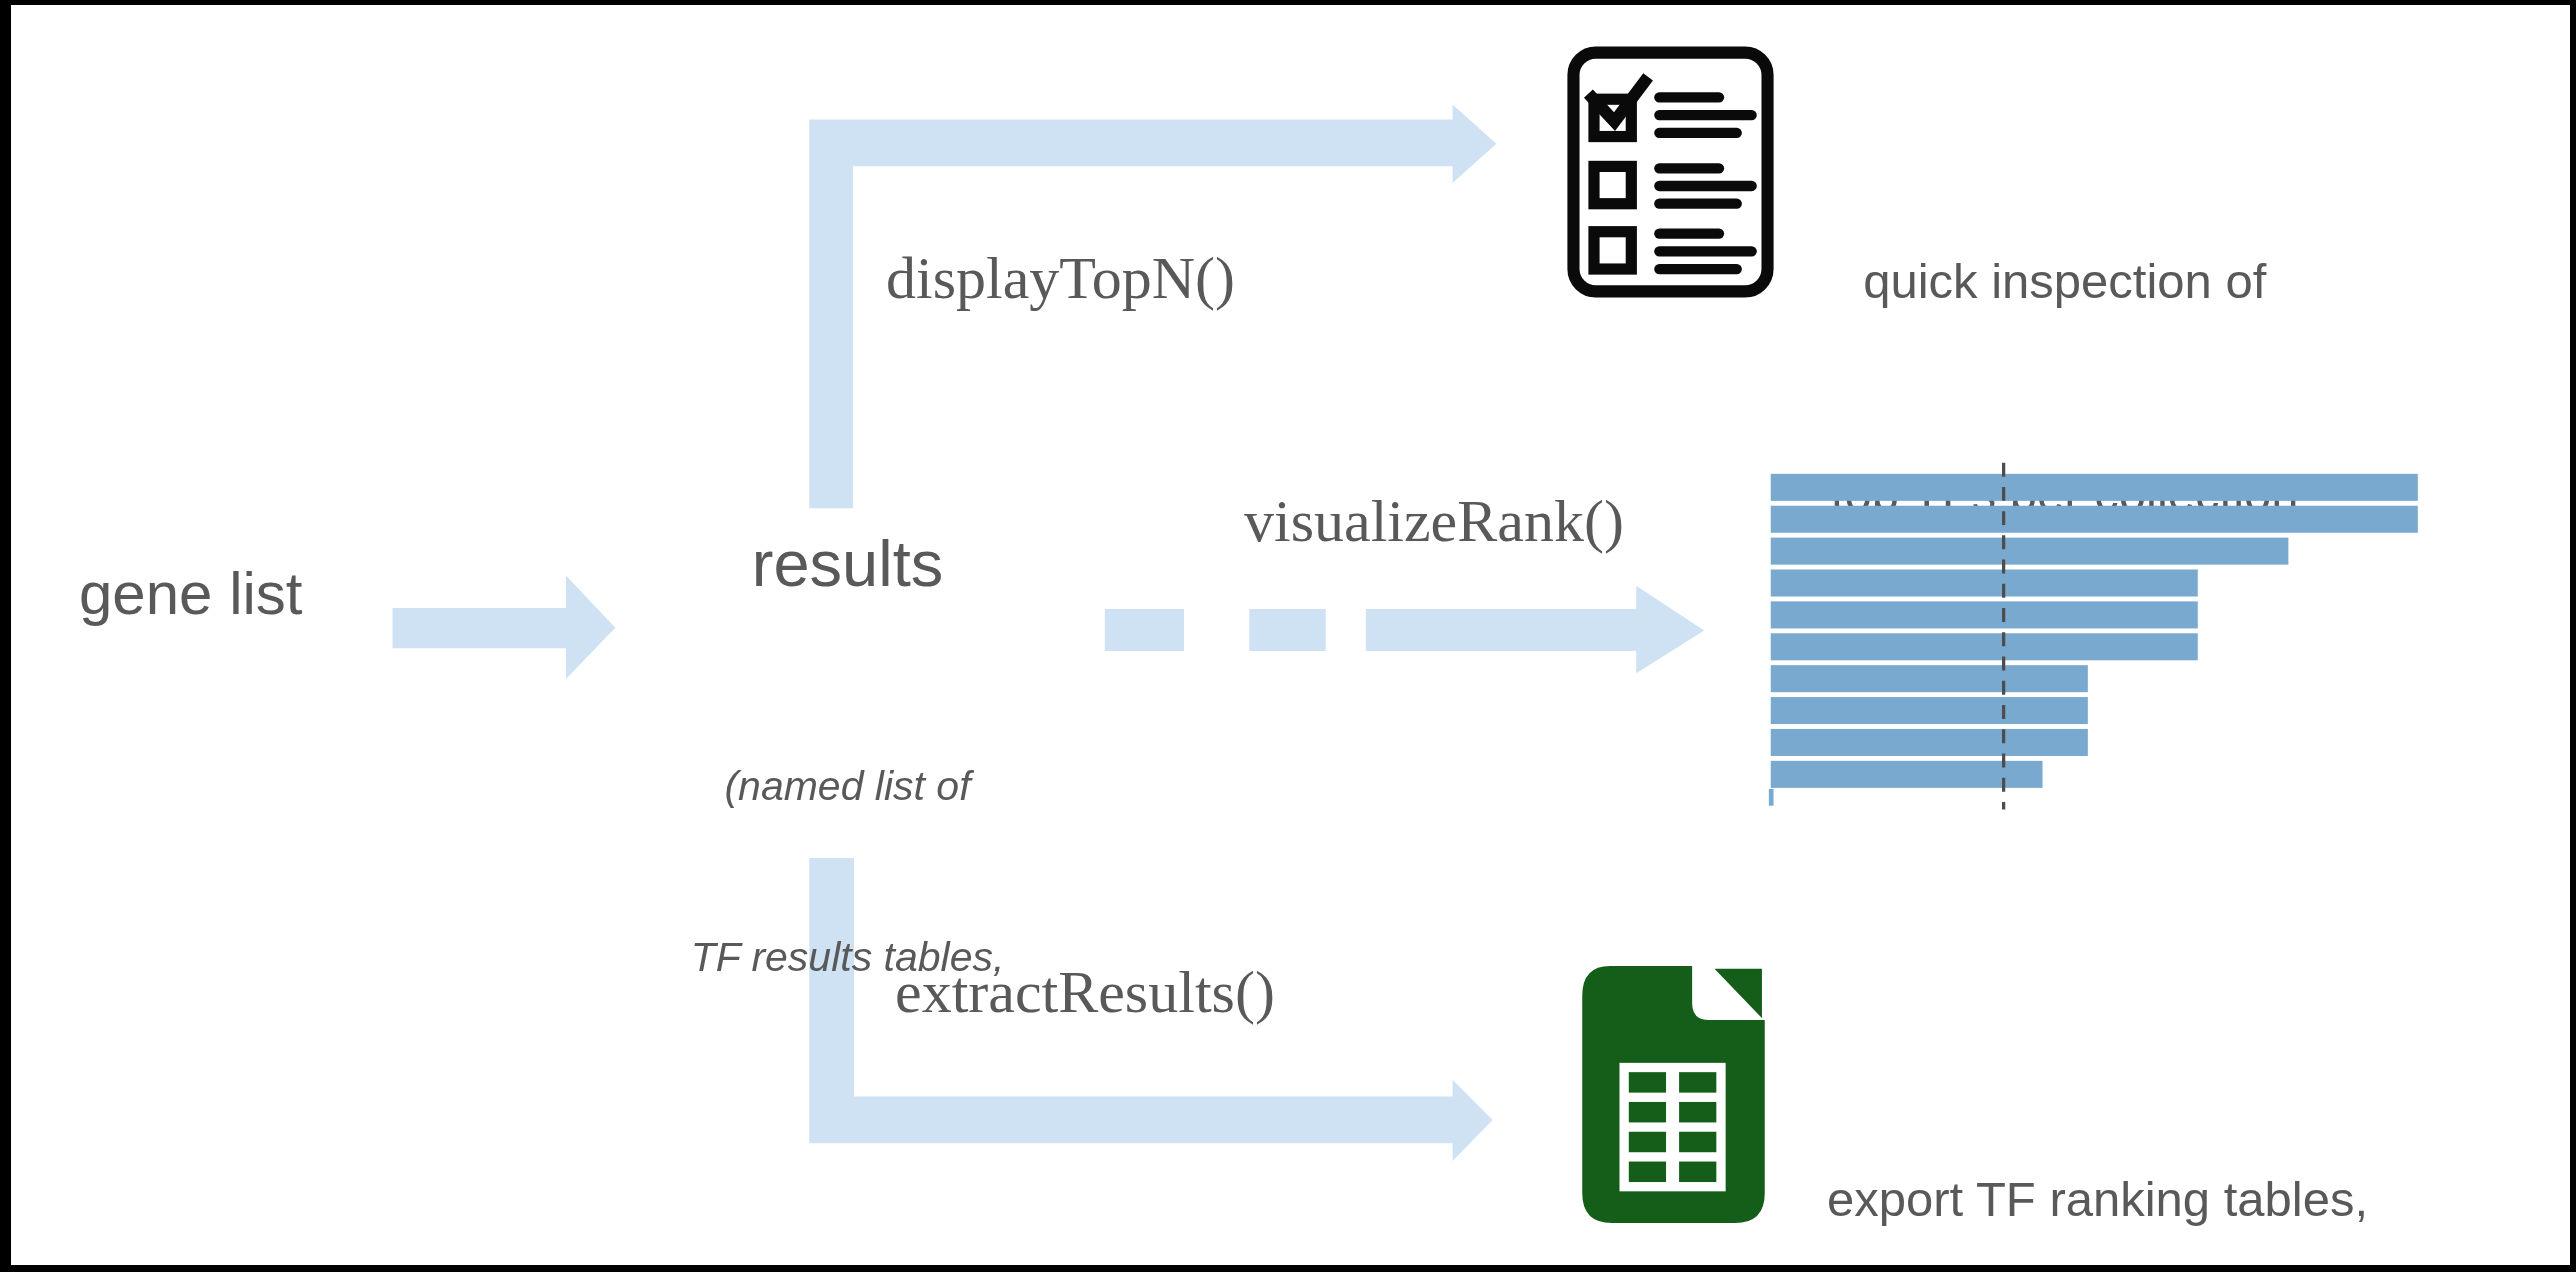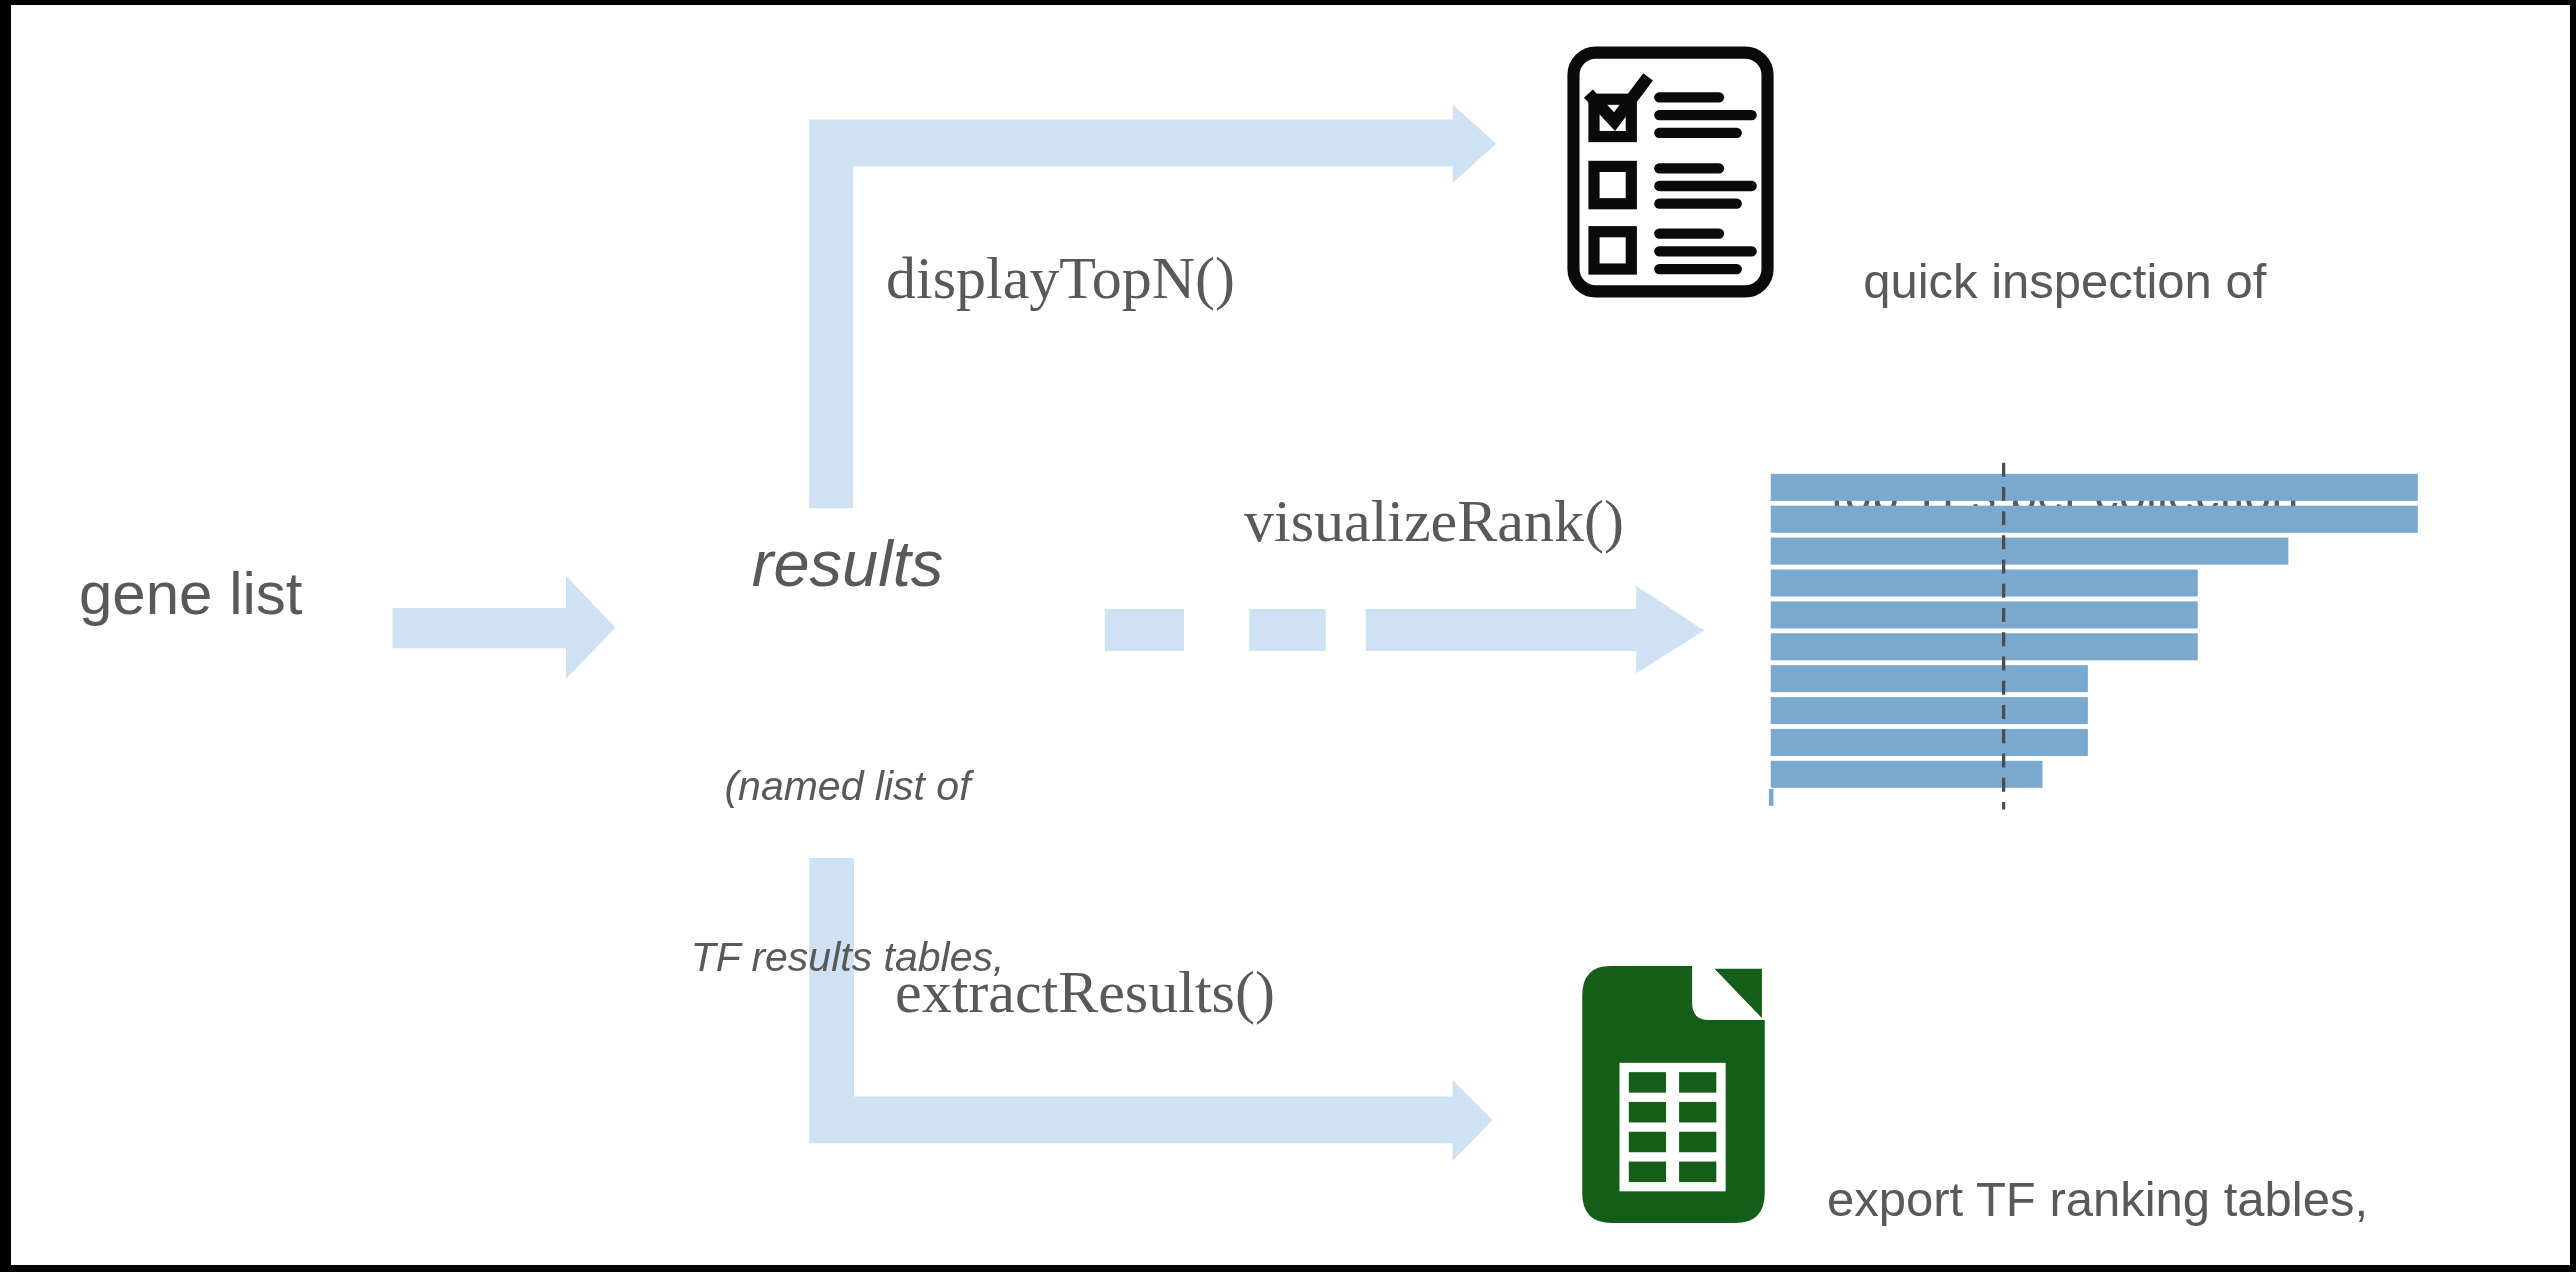"results" .results-title { font-style: italic -> none }
